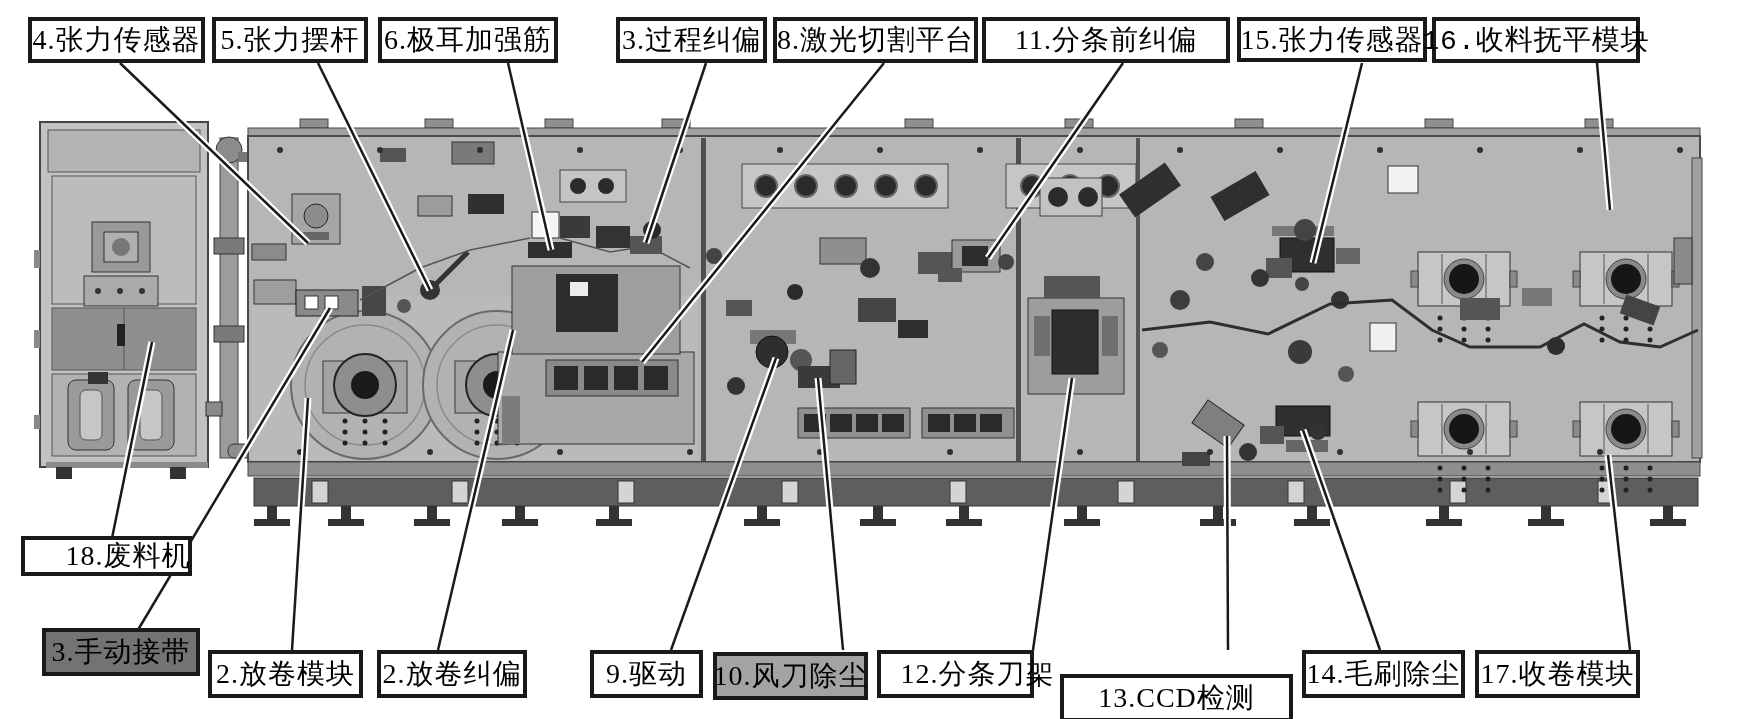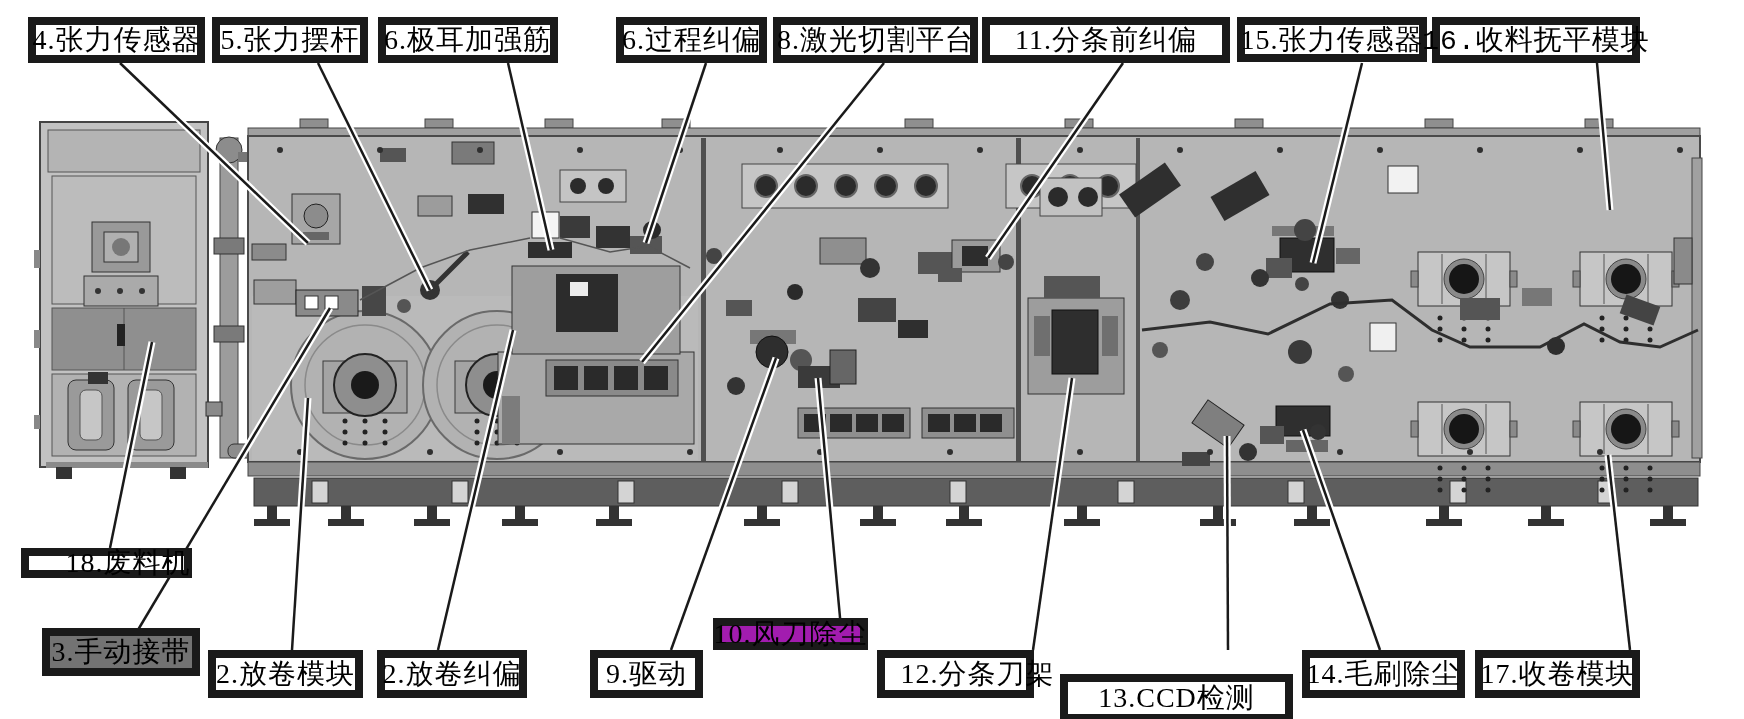"4.张力传感器" .callout { border: 8px solid #404040 -> 4px solid #404040 }
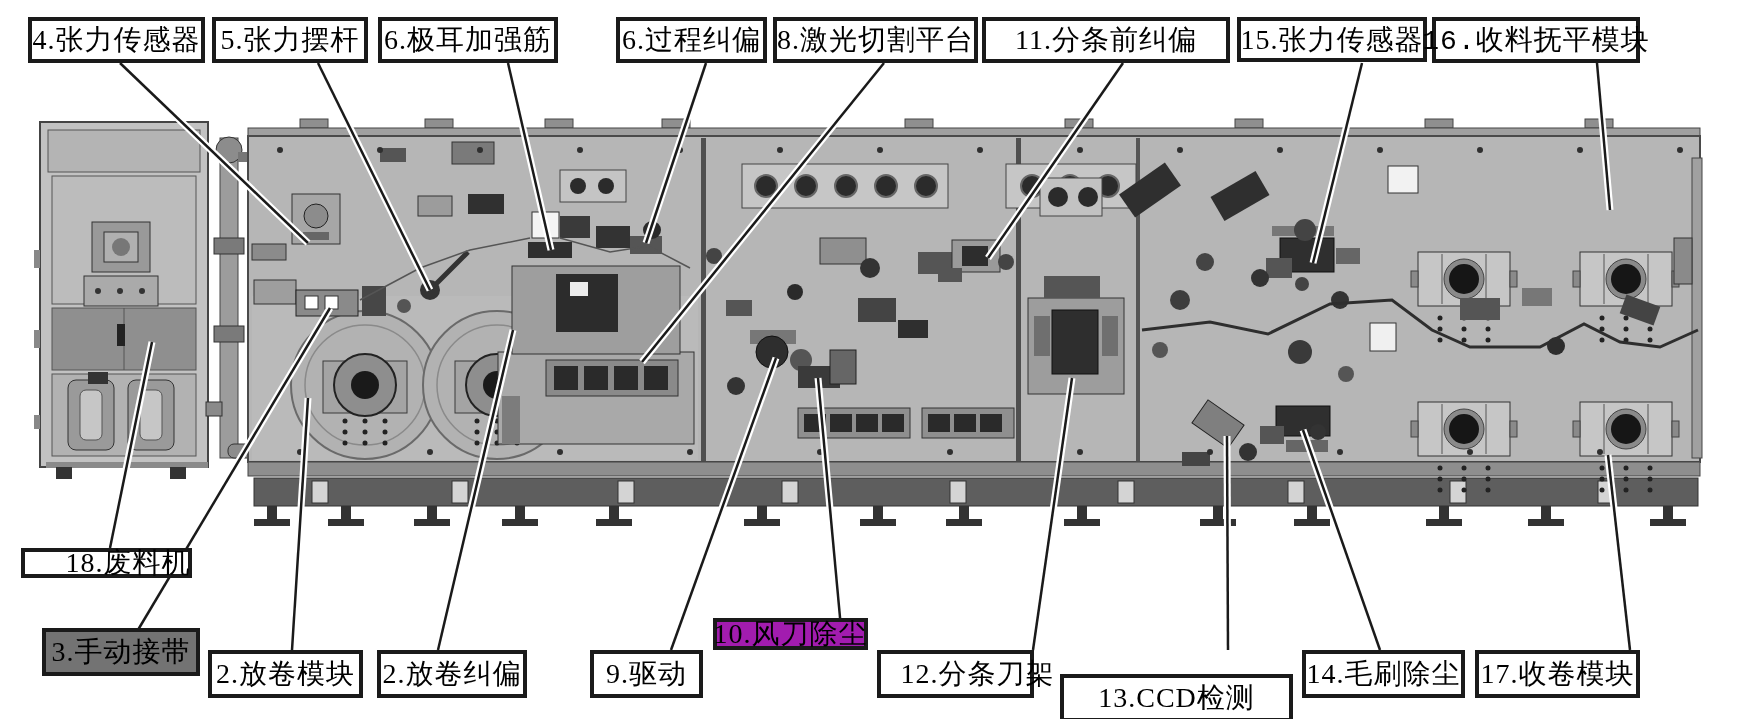"6.过程纠偏" div.callout { text: 6 -> 3 }
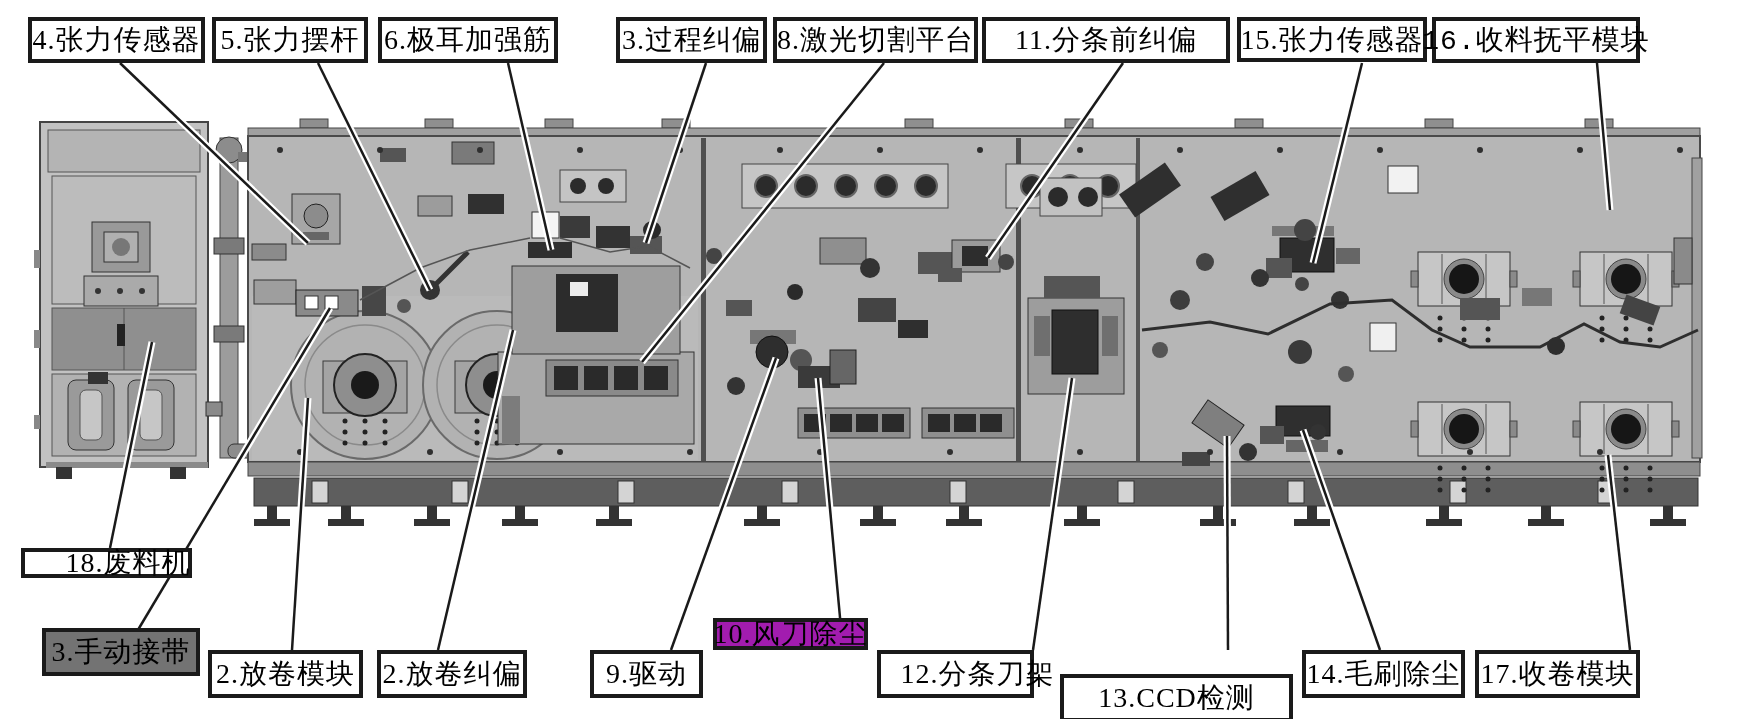"18.废料机" div.callout { height: 30px -> 40px; top: 548px -> 536px }
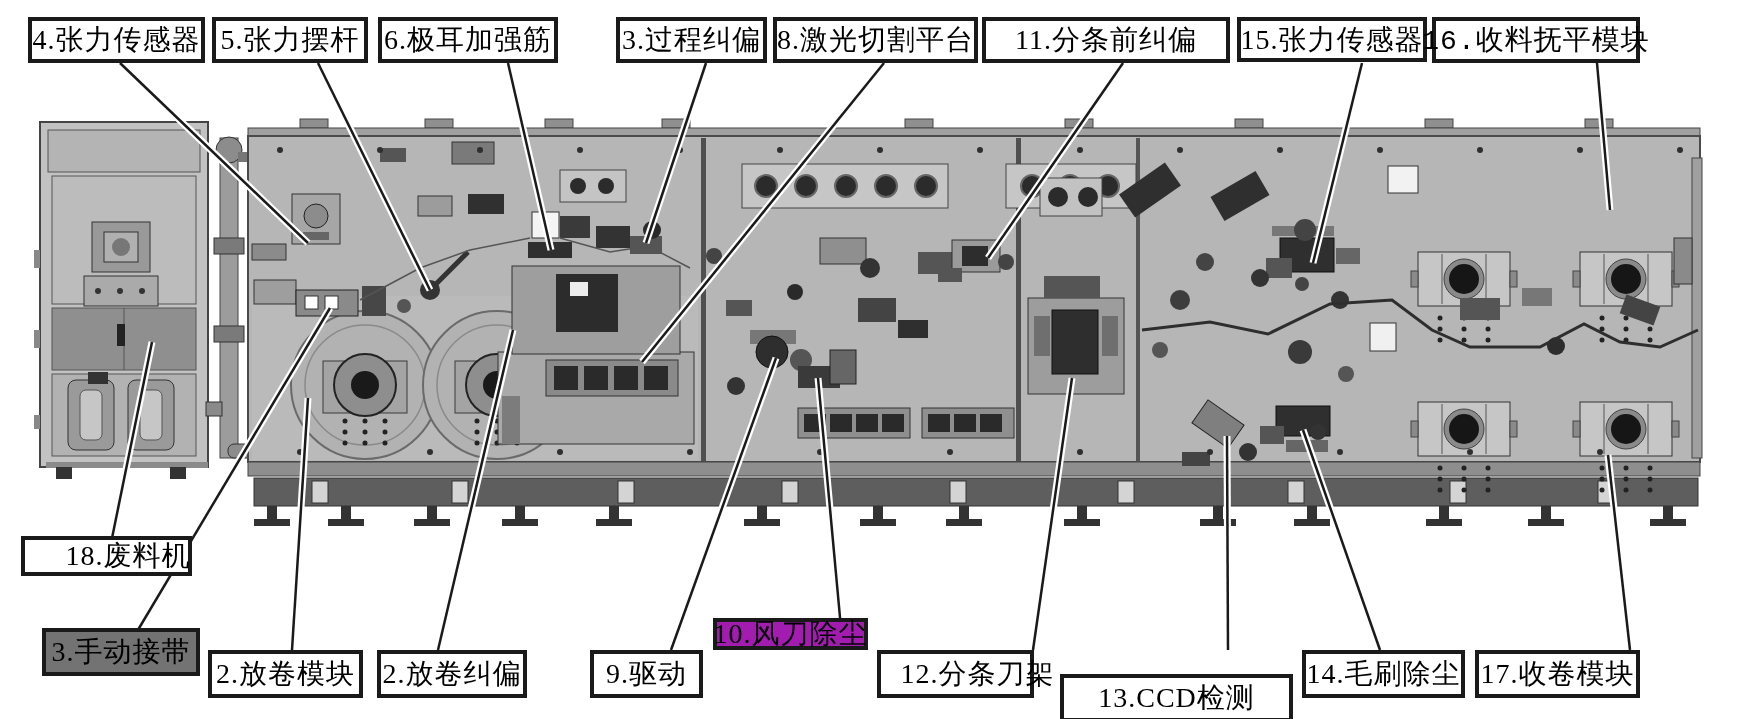"10.风刀除尘" div.callout { background: #a21caf -> #a3a3a3; height: 32px -> 48px; top: 618px -> 652px }
